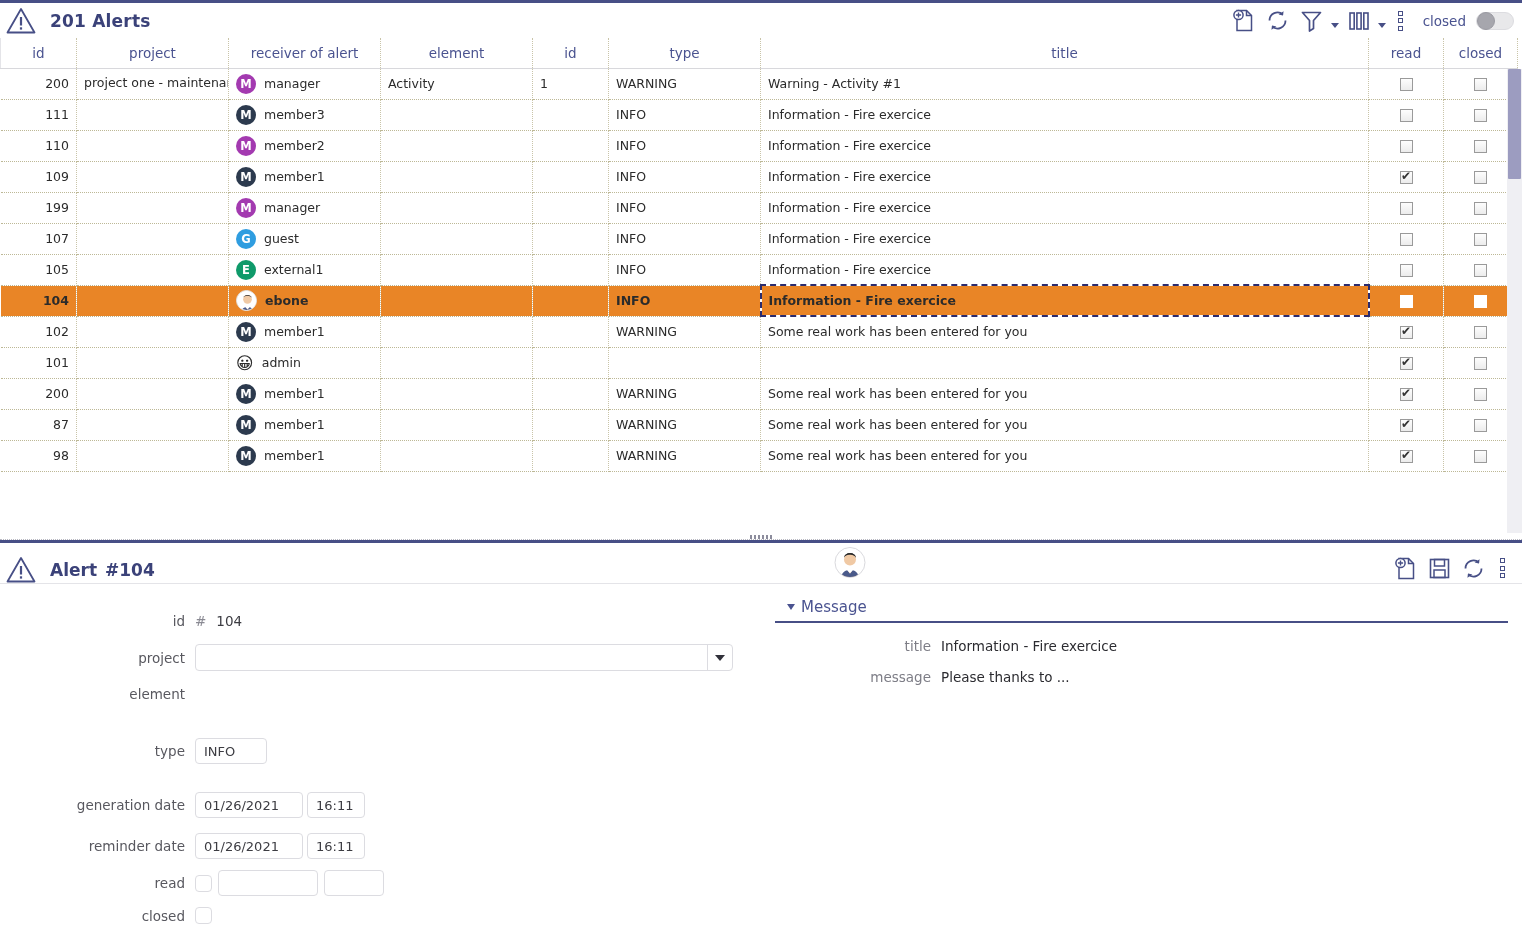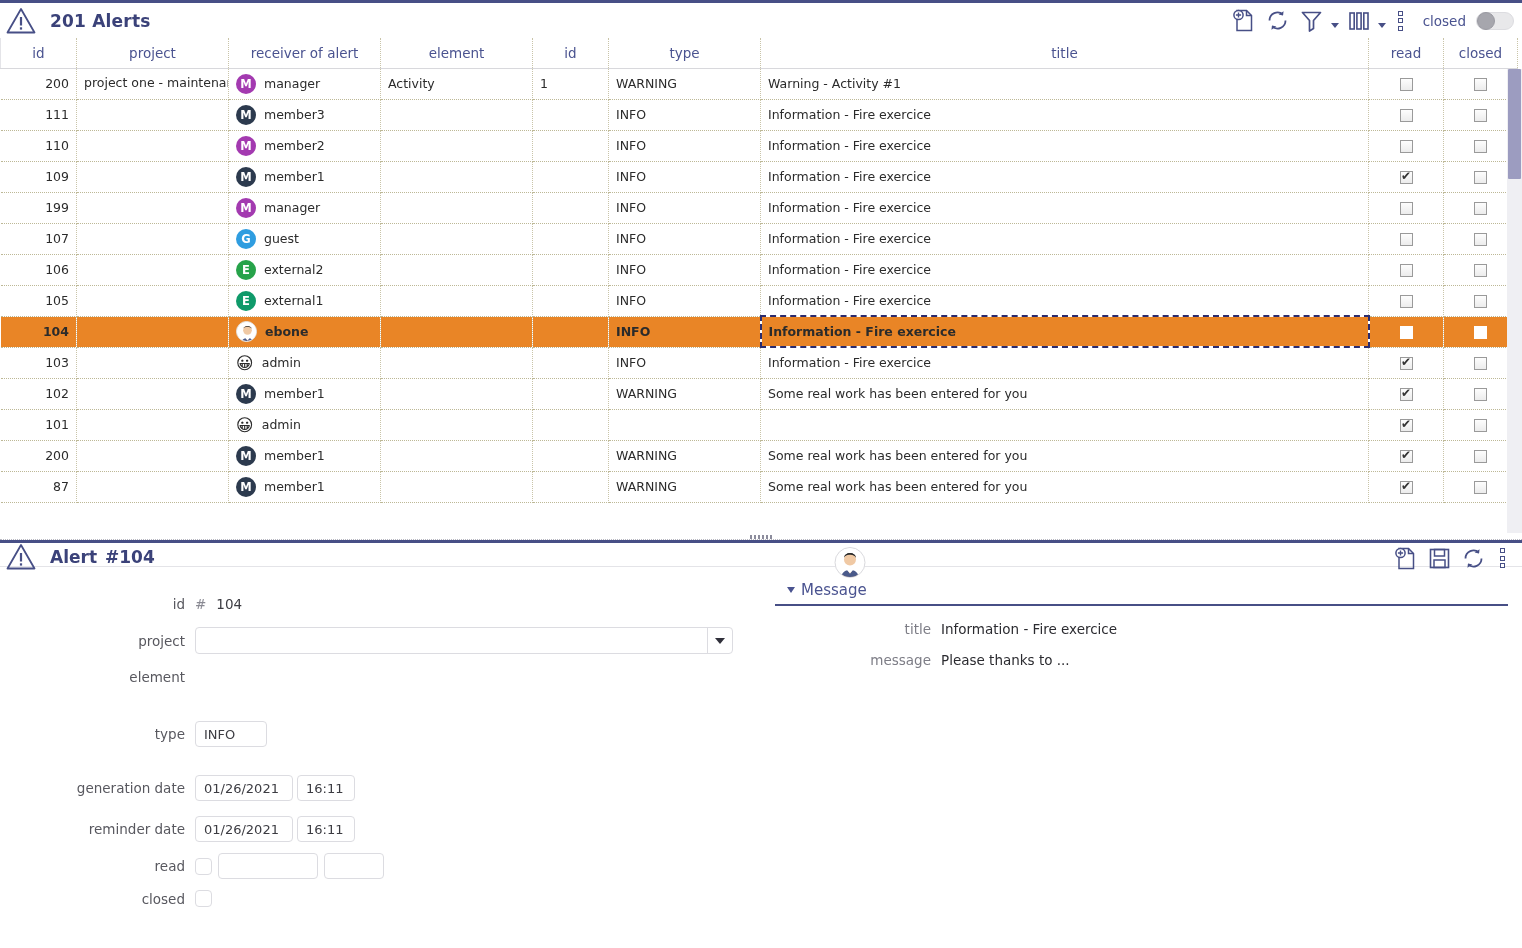"106" tr { html: <tr> <td>106</td> <td></td> <td> <span> <span>E</span> <span>external2</span> </span> </td> <td></td> <td></td> <td>INFO</td> <td>Information - Fire exercice</td> <td><span></span></td> <td><span></span></td> </tr> -> none }
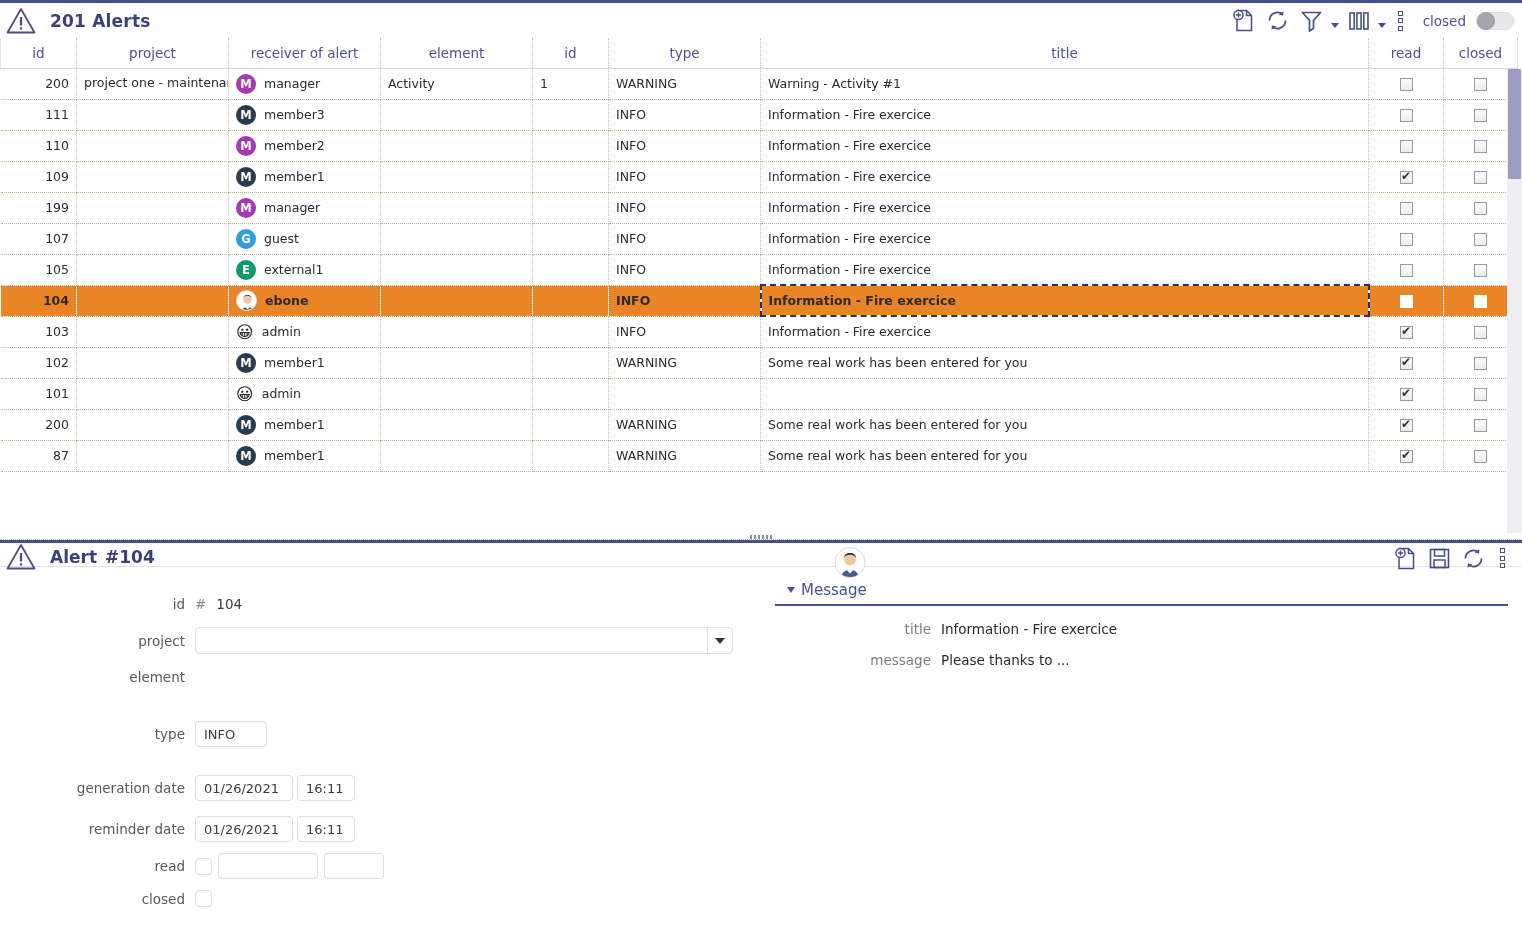"103" tr { html: <tr> <td>103</td> <td></td> <td> <span> <span>😀</span> <span>admin</span> </span> </td> <td></td> <td></td> <td>INFO</td> <td>Information - Fire exercice</td> <td><span></span></td> <td><span></span></td> </tr> -> none }
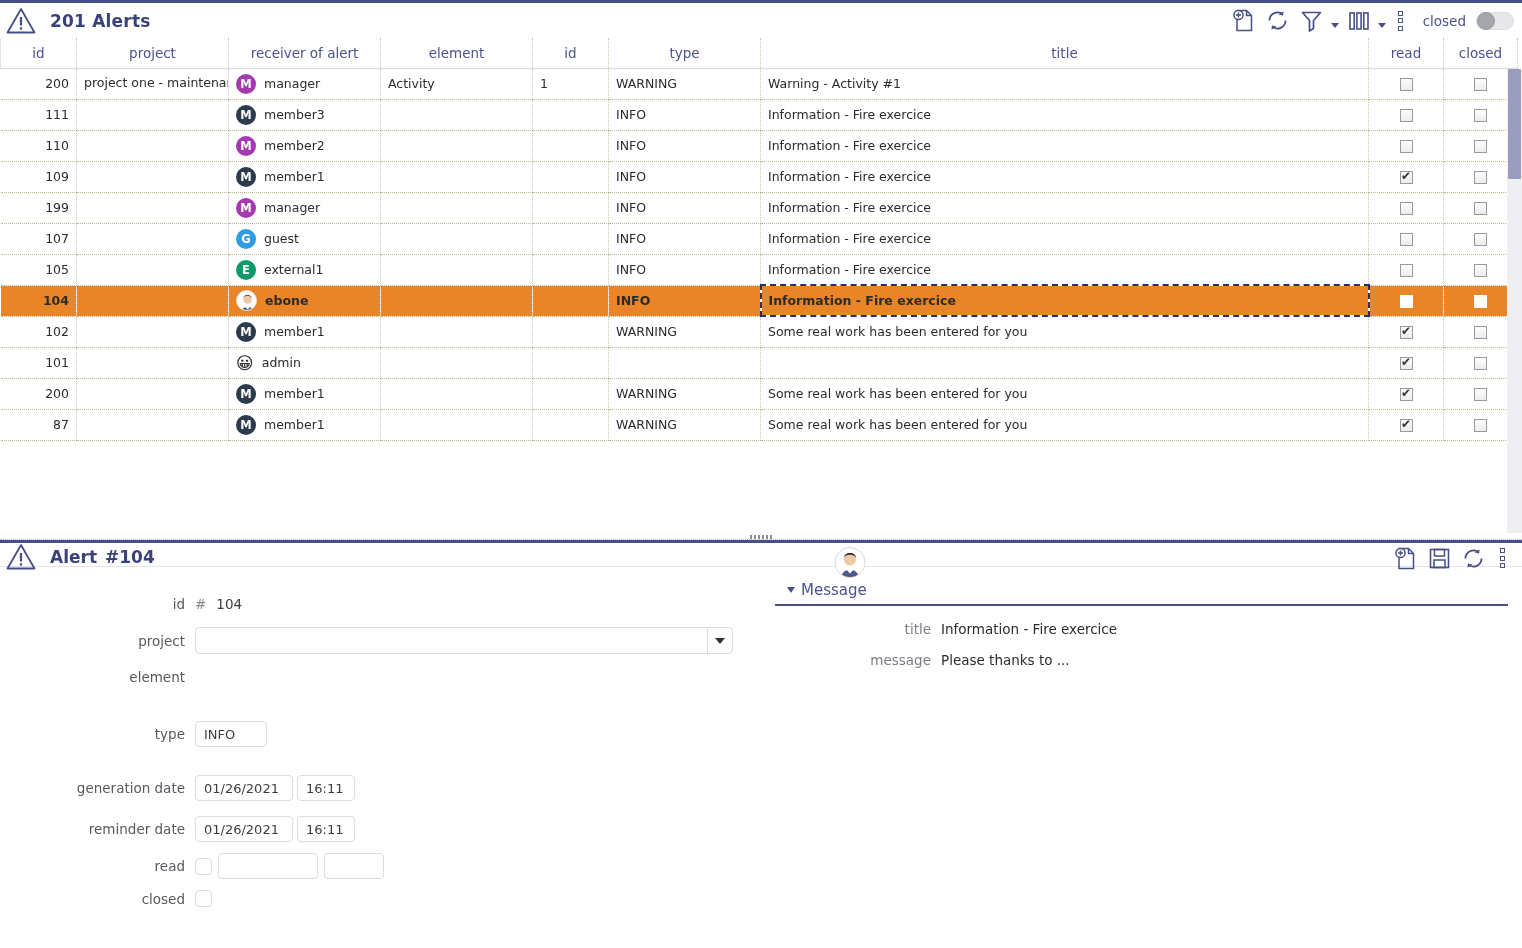"98" tr { html: none -> <tr> <td>98</td> <td></td> <td> <span> <span>M</span> <span>member1</span> </span> </td> <td></td> <td></td> <td>WARNING</td> <td>Some real work has been entered for you</td> <td><span></span></td> <td><span></span></td> </tr> }
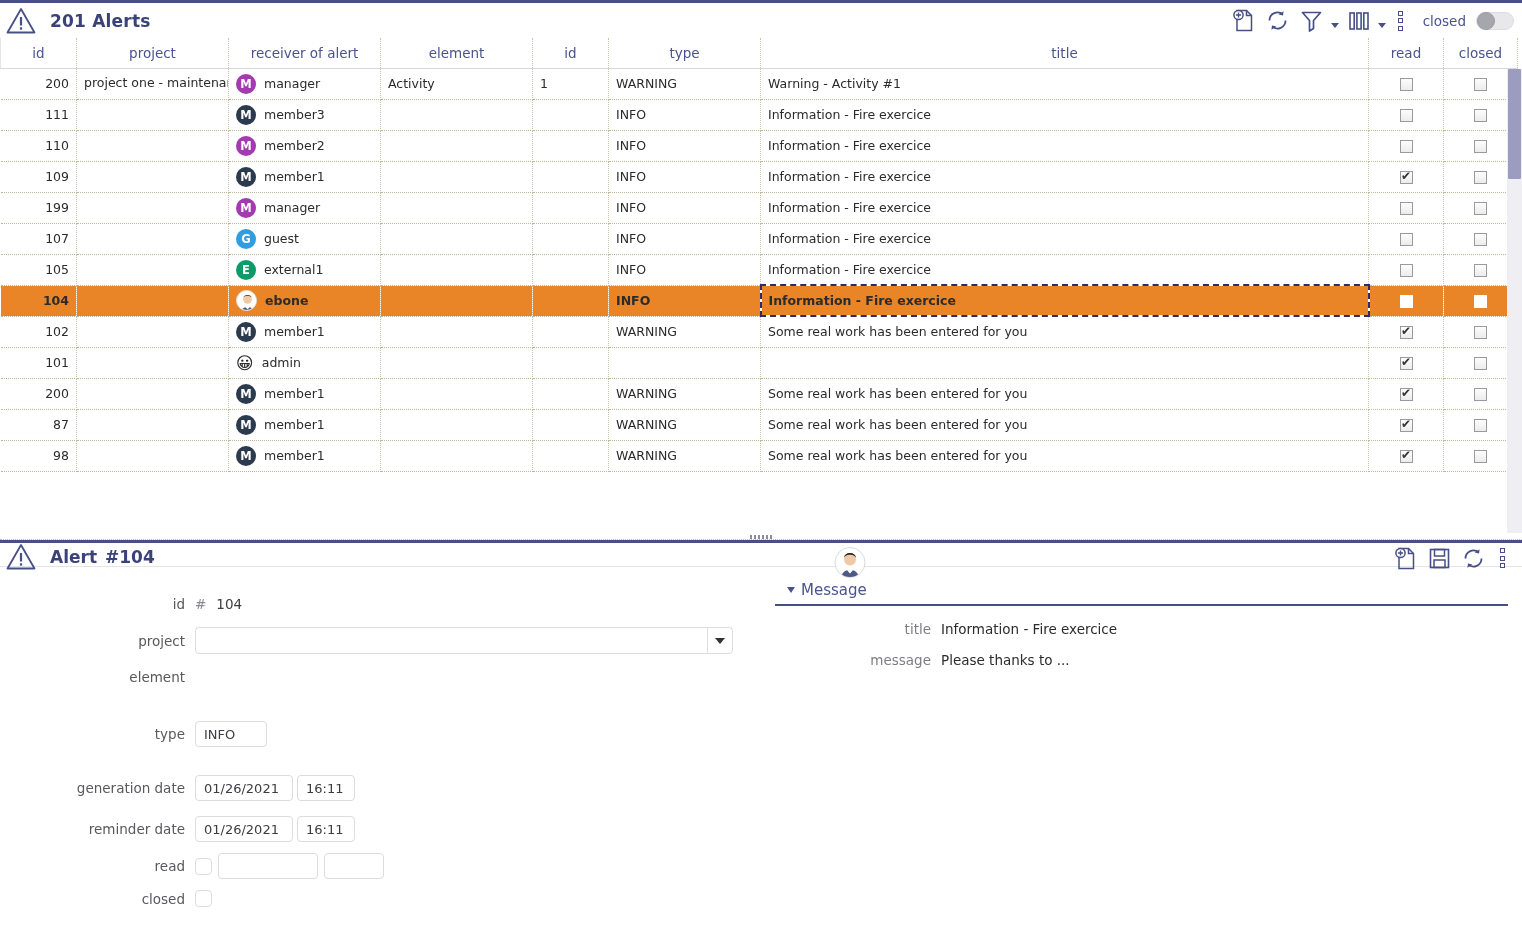"Alert #104" .detail-bar { align-items: flex-start -> flex-end; height: 27px -> 44px }
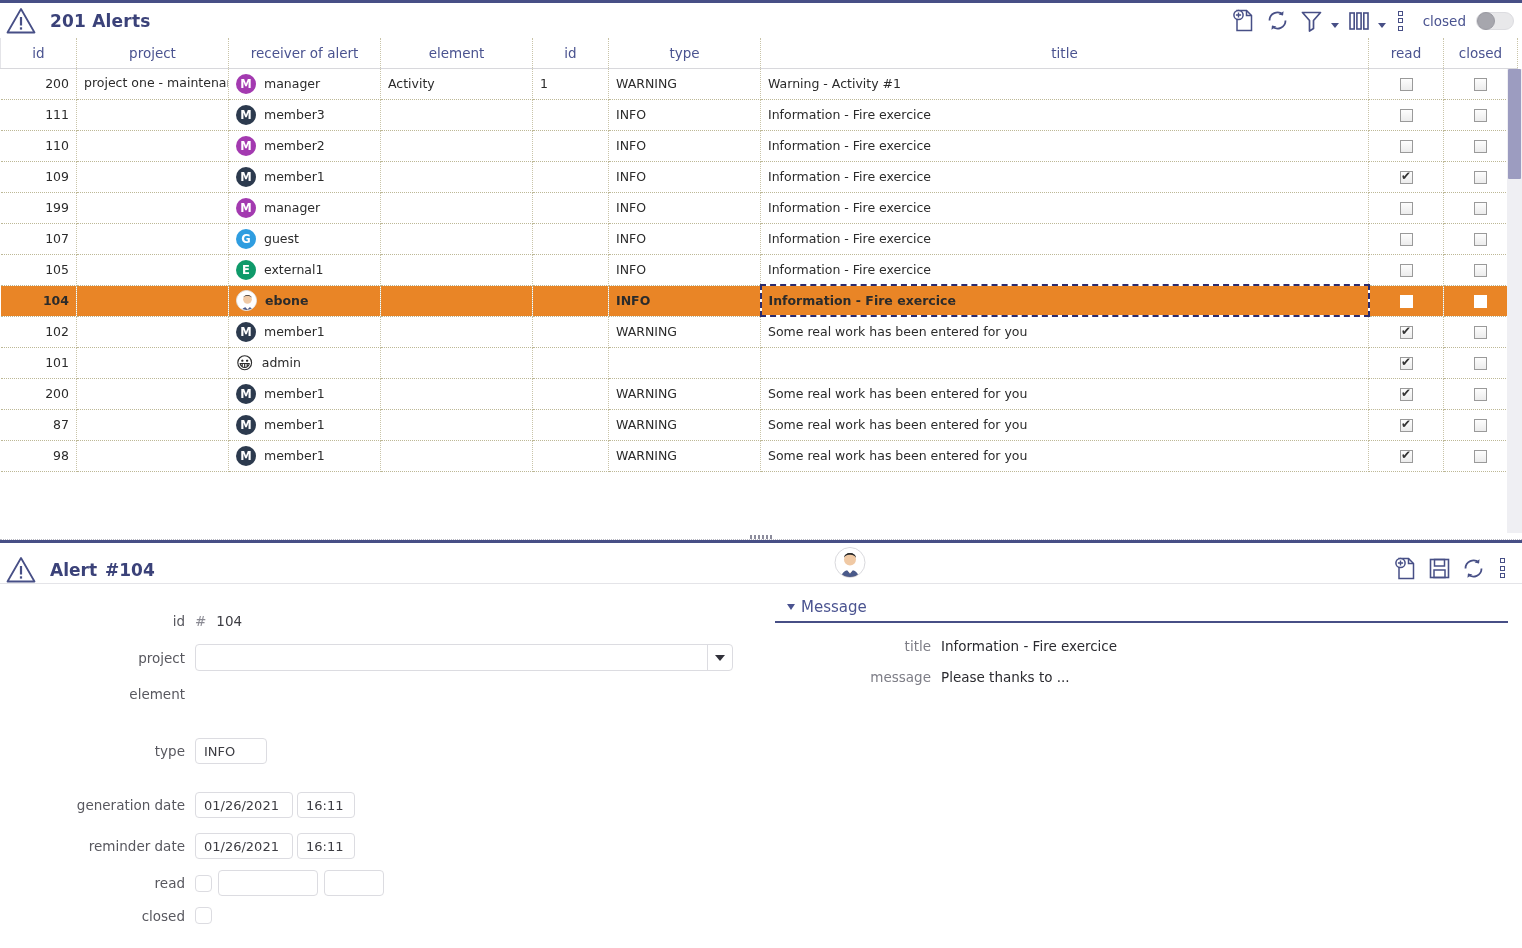"01/26/2021" .inp-date { width: 98px -> 108px }
